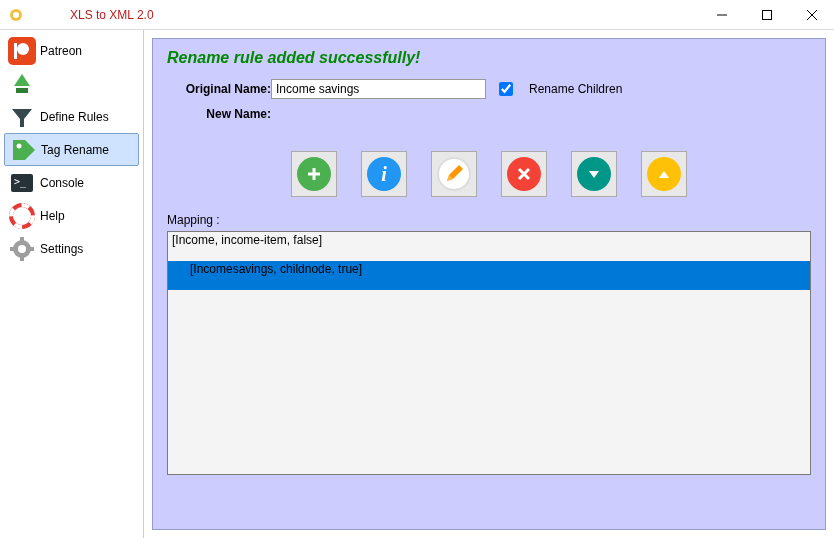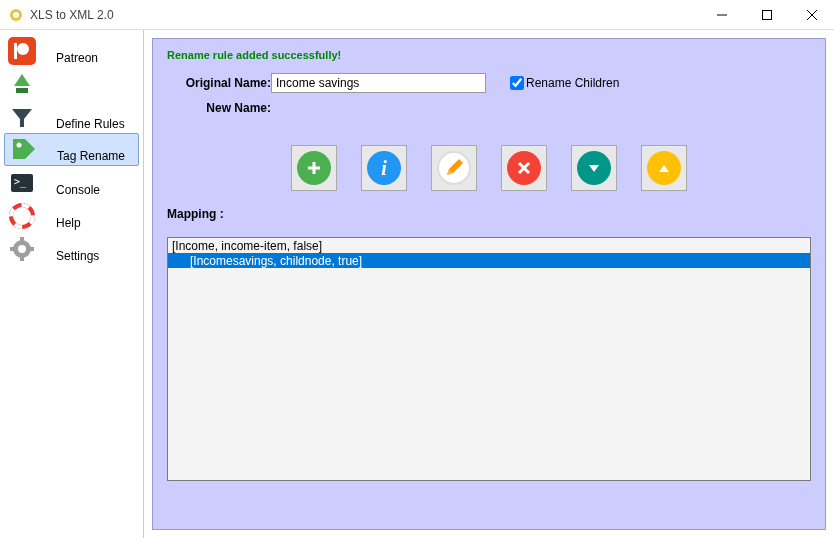"XLS to XML 2.0" .titlebar-text { color: #404040 -> #b91c1c; margin-left: none -> 40px }
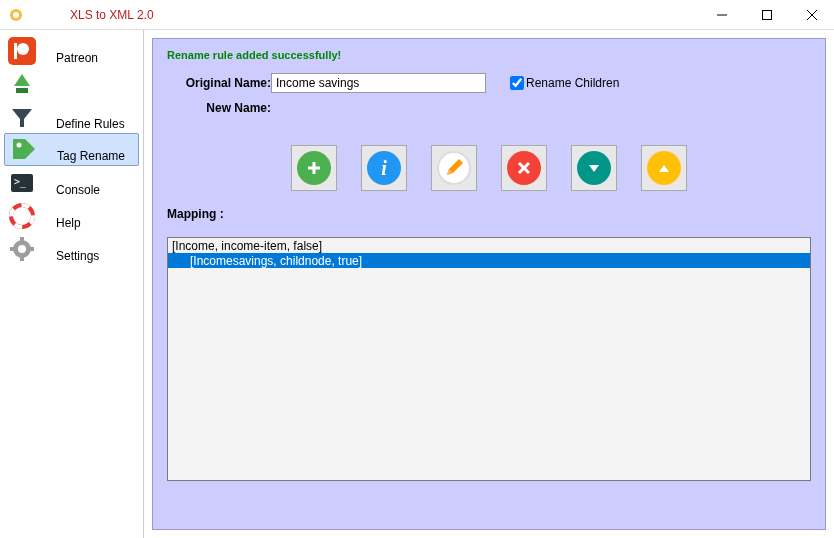"Patreon" .sidebar-item { align-items: flex-end -> center; gap: 20px -> 4px }
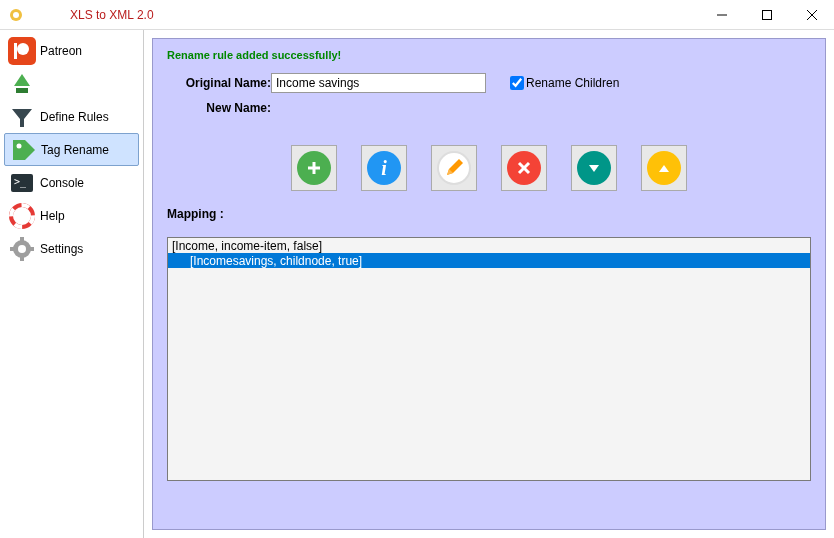"Rename rule added successfully!" .status-msg { font-size: 11px -> 16px; font-style: none -> italic }
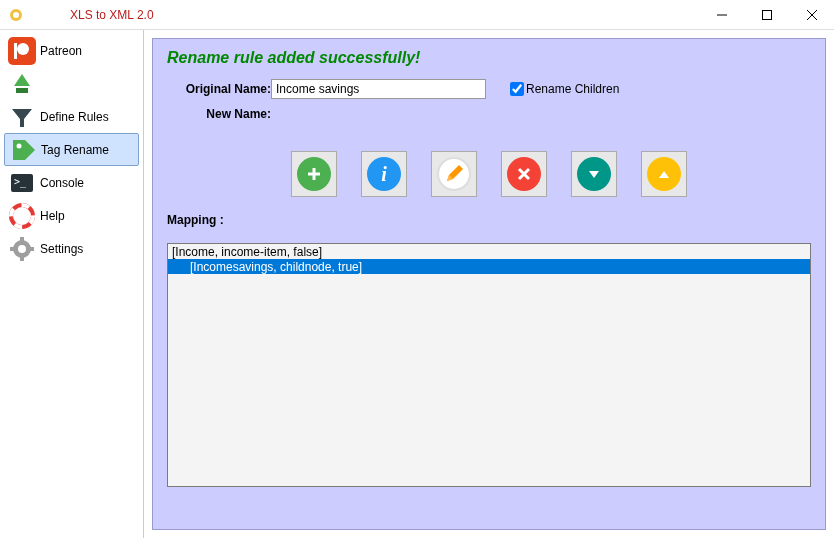"Rename Children" .checkbox-wrap { gap: 2px -> 16px; margin-left: 24px -> 13px }
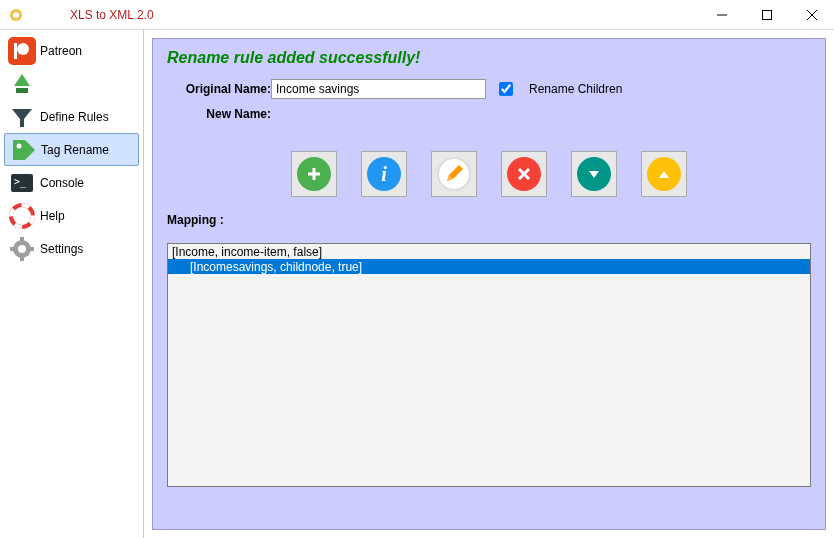"Mapping :" .mapping-label { font-weight: bold -> normal; margin-bottom: 16px -> 4px }
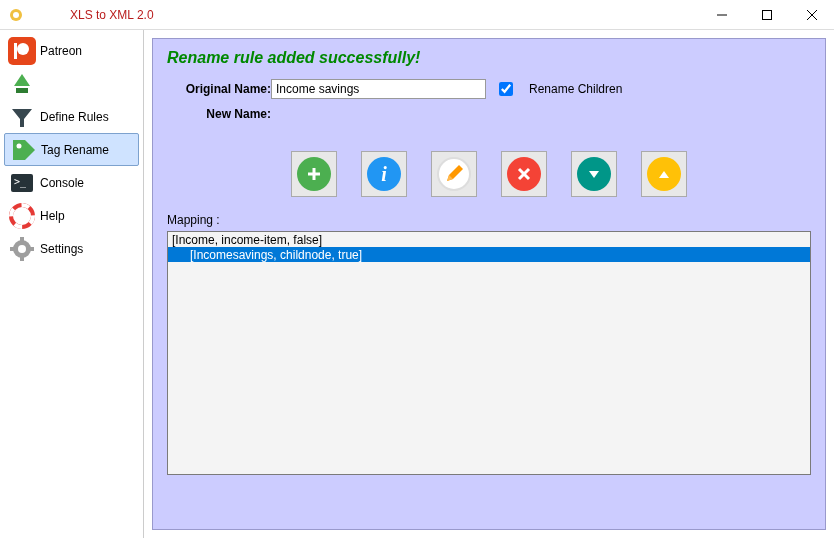"[Income, income-item, false]" .mapping-row { height: 15px -> 29px }
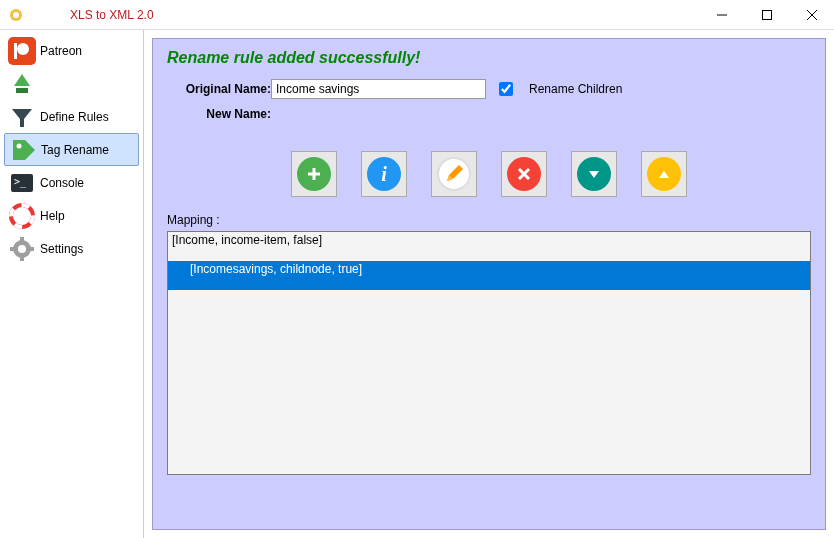"[Incomesavings, childnode, true]" .mapping-row.selected { color: #ffffff -> #000000 }
